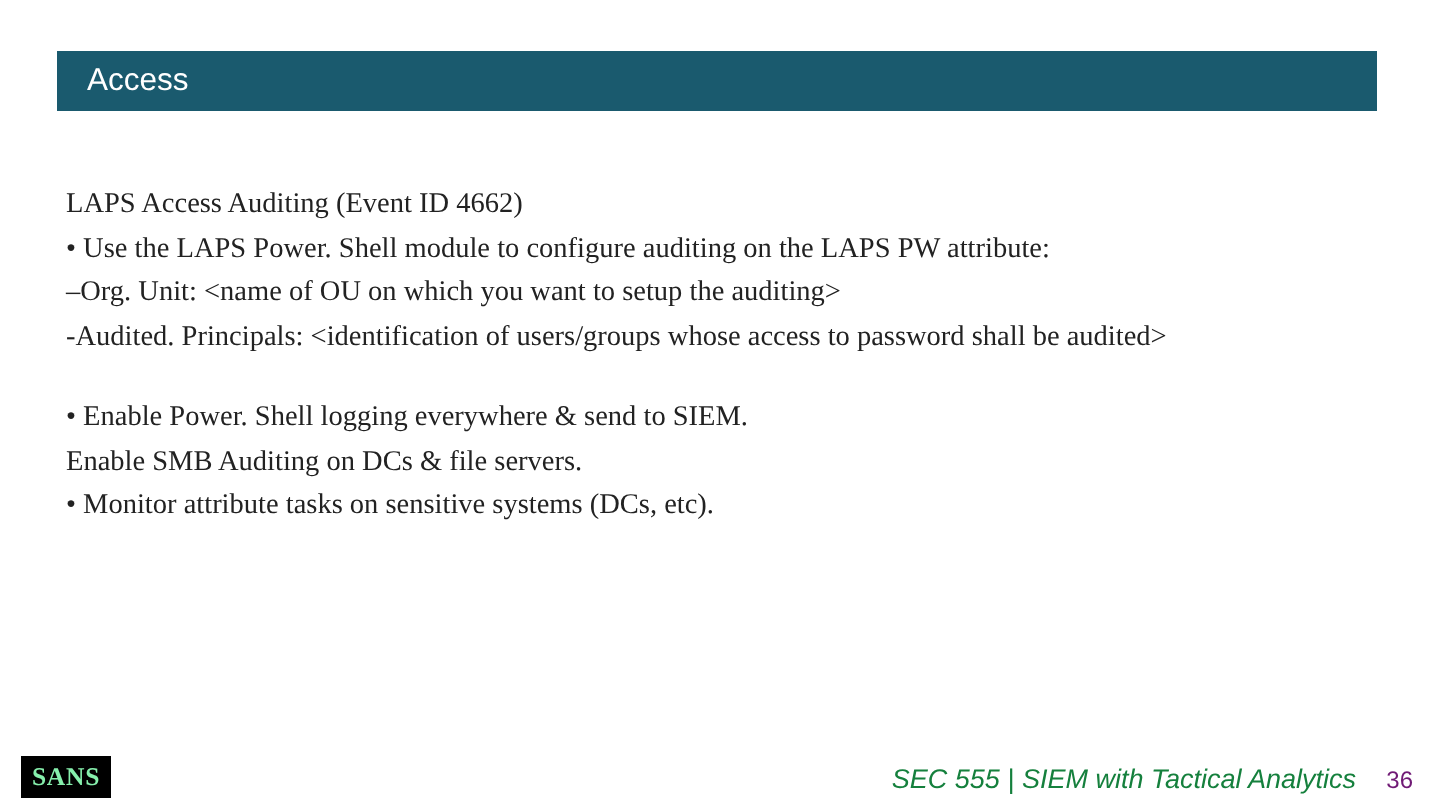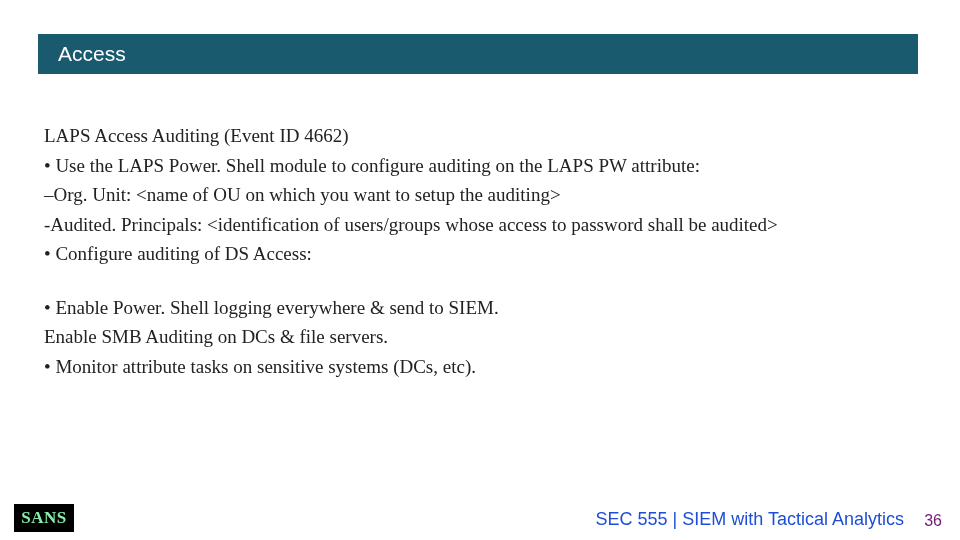"• Configure auditing of DS" div.line { html: <div>• Configure auditing of DS Access:</div> -> none }
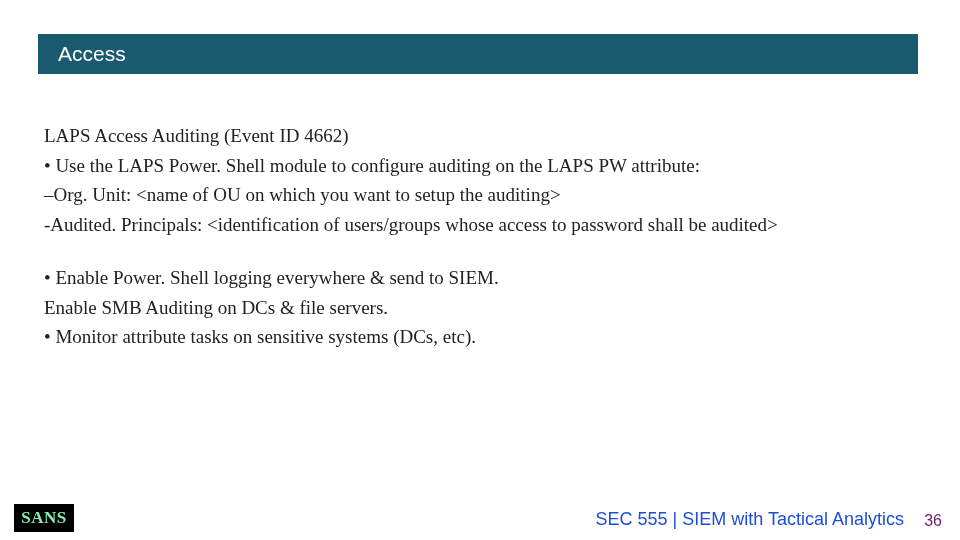"SEC 555 | SIEM with" .course { color: #1d4ed8 -> #15803d; font-style: none -> italic }
